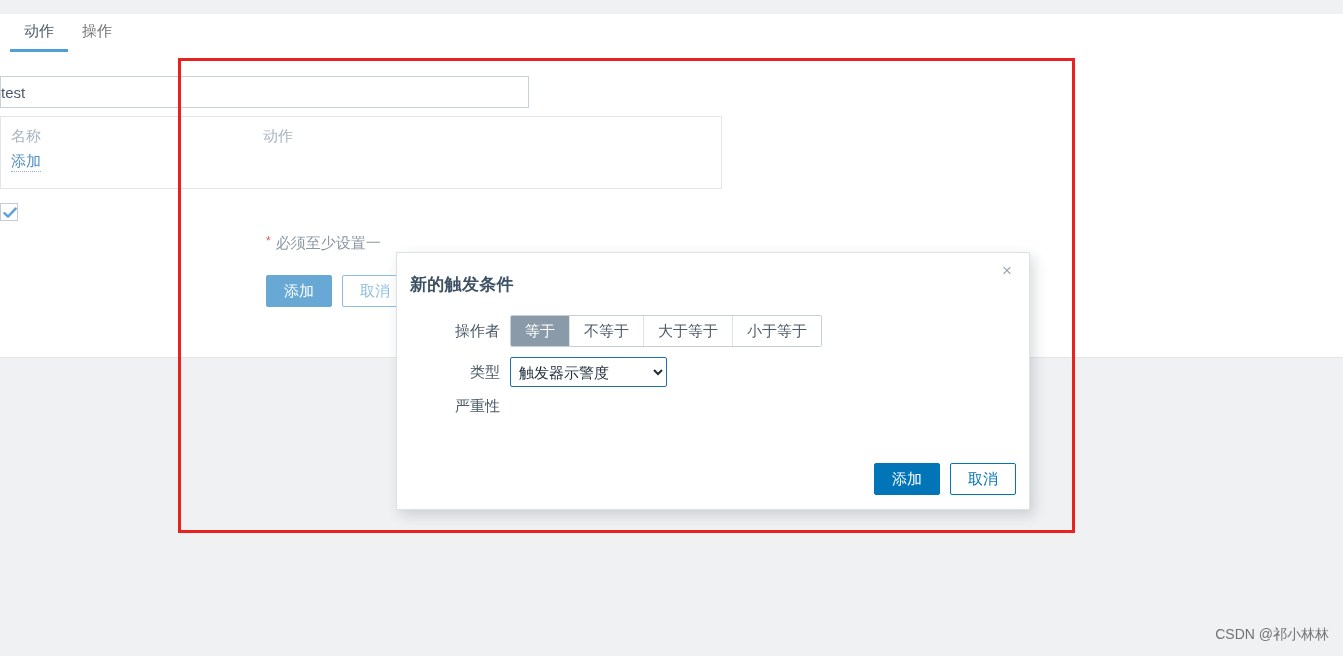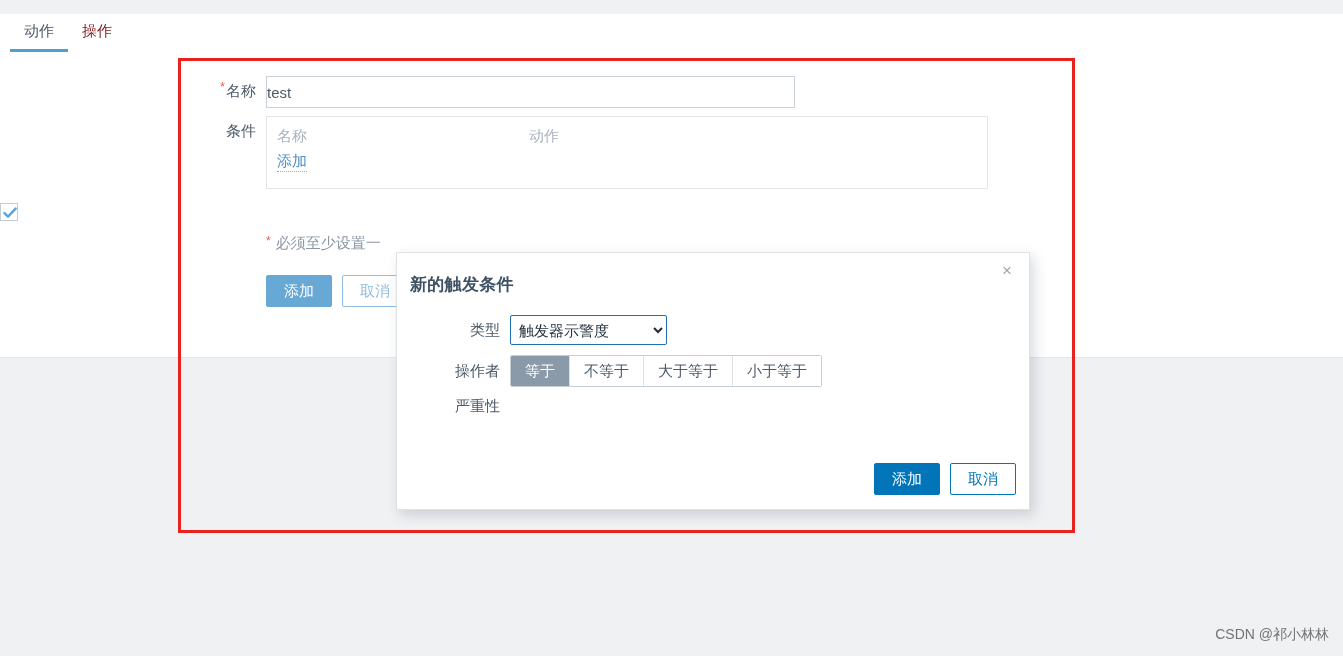"操作" .tab { color: #7f1d1d -> #737373 }
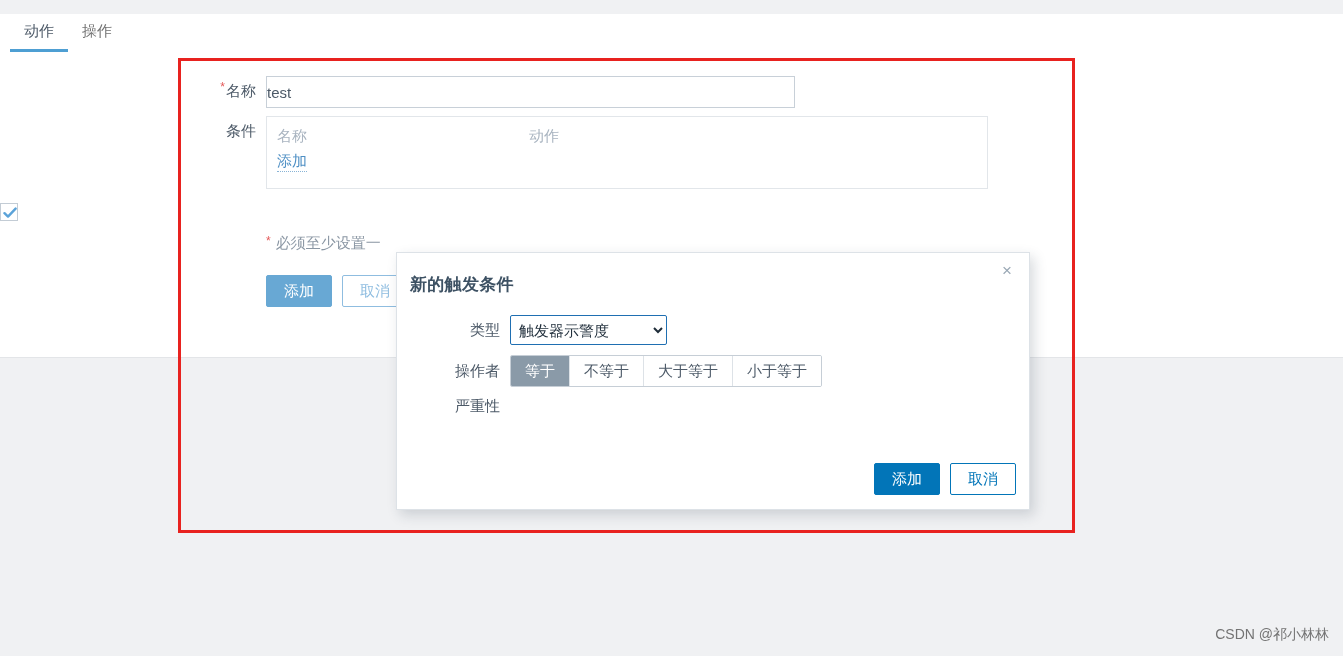"*名称" div.form-label { html: <div> <span>*</span><span>名称</span> </div> -> none }
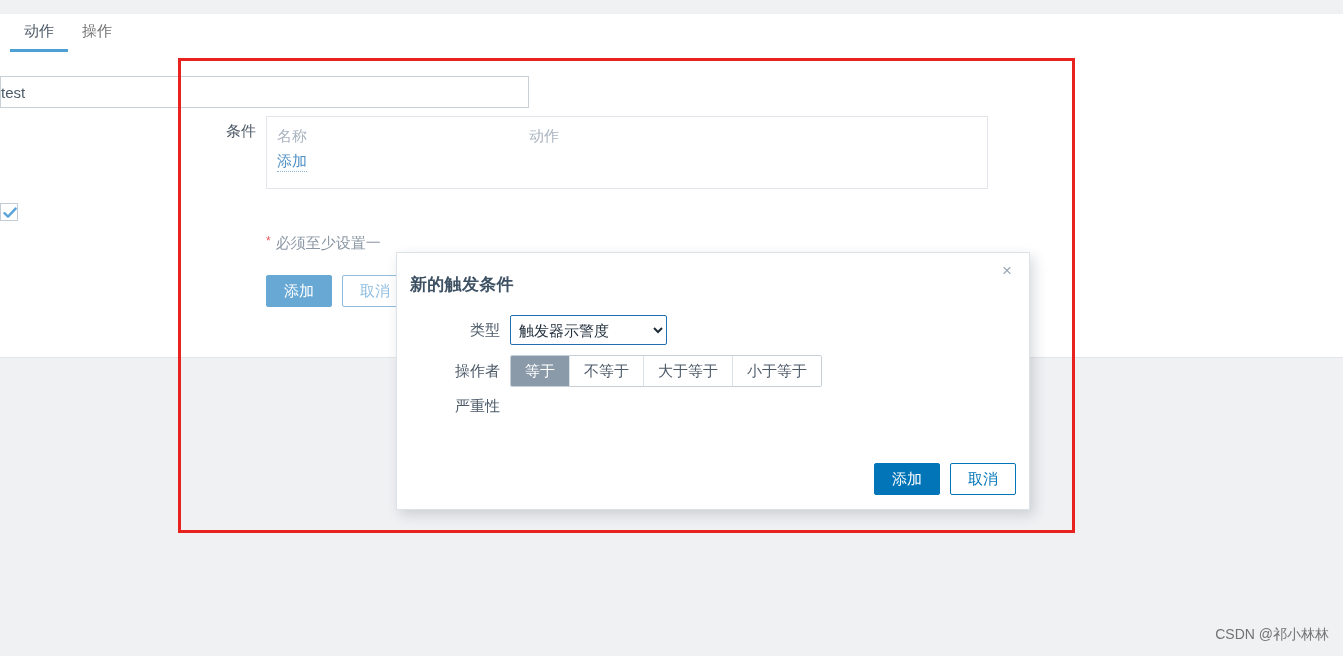"条件" div.form-label { html: <div>条件</div> -> none }
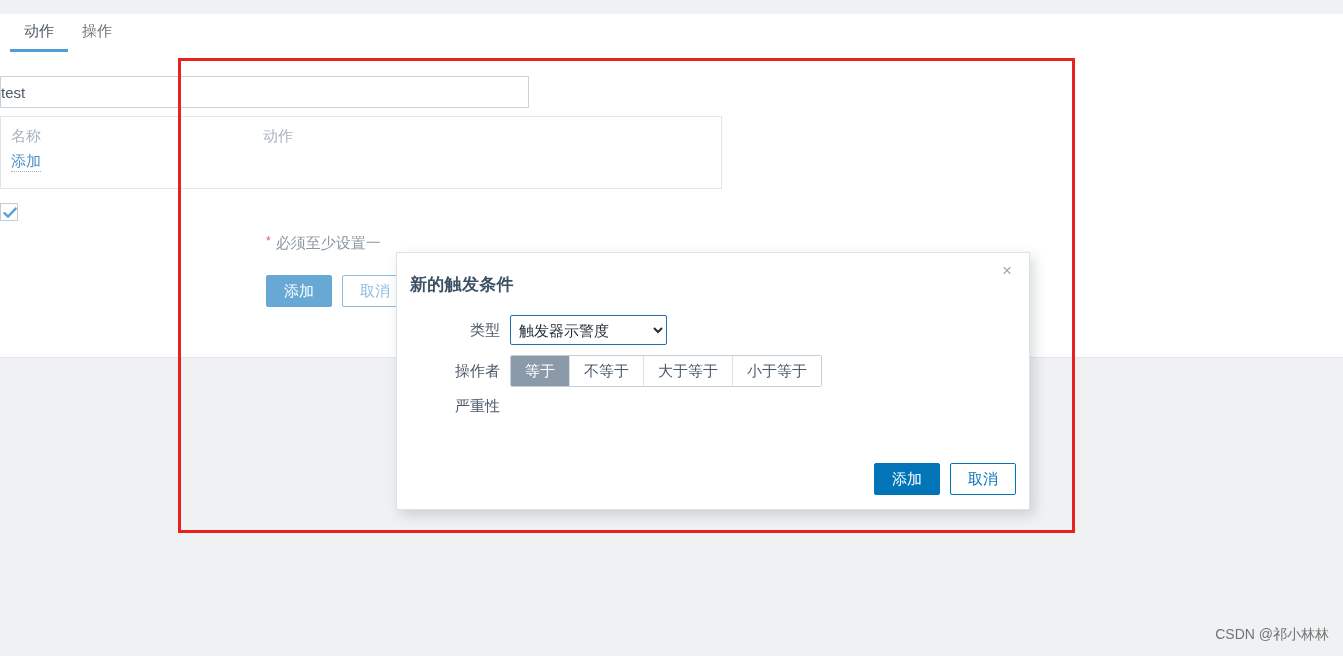"类型" div.d-row { order: before "操作者" -> after "操作者" }
